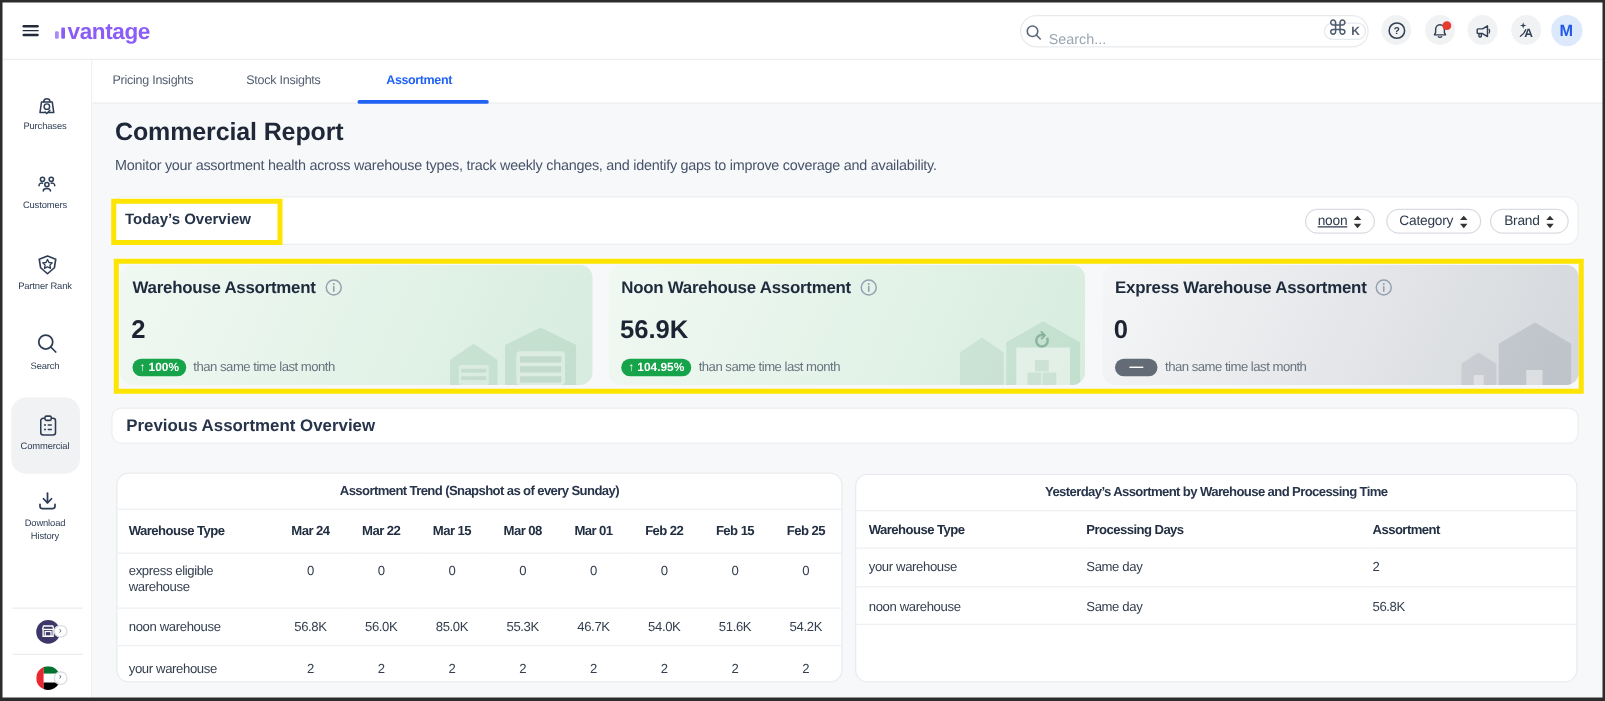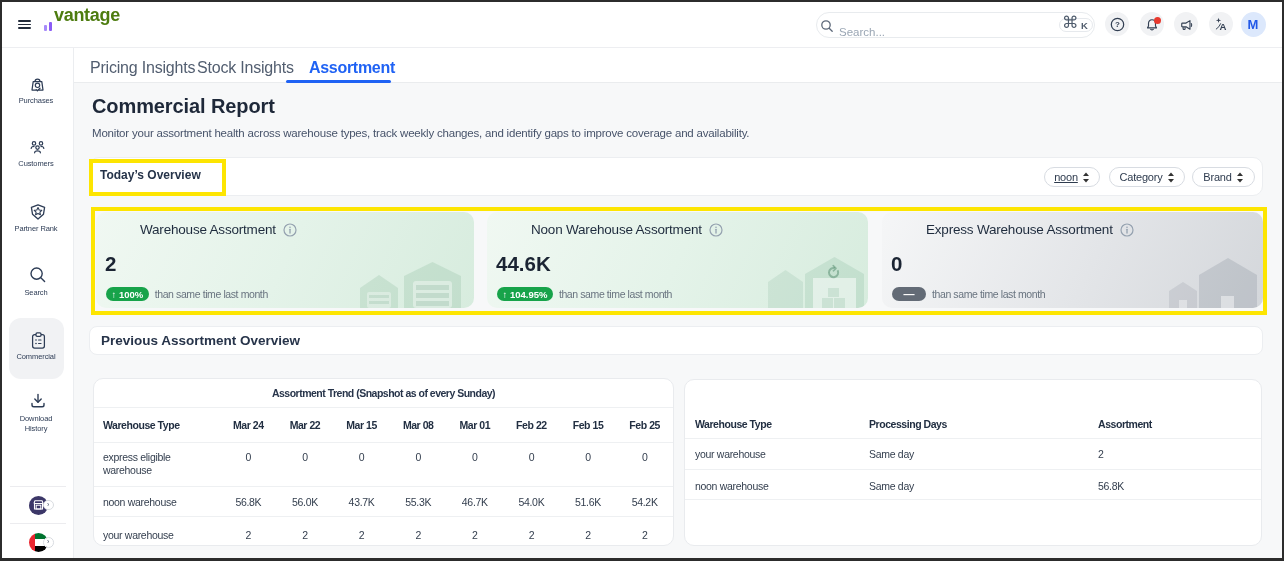"vantage" #logotext { color: #4d7c0f -> #8b5cf6; top: 5px -> 15px }
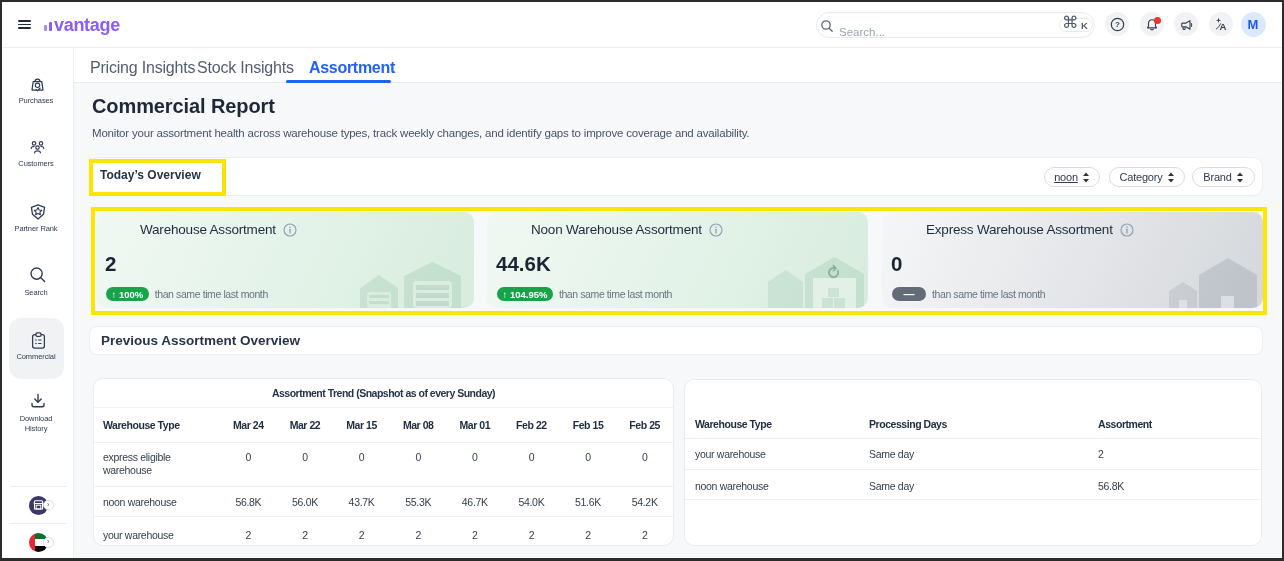"Pricing Insights" .tab { font-size: 16px -> 10px }
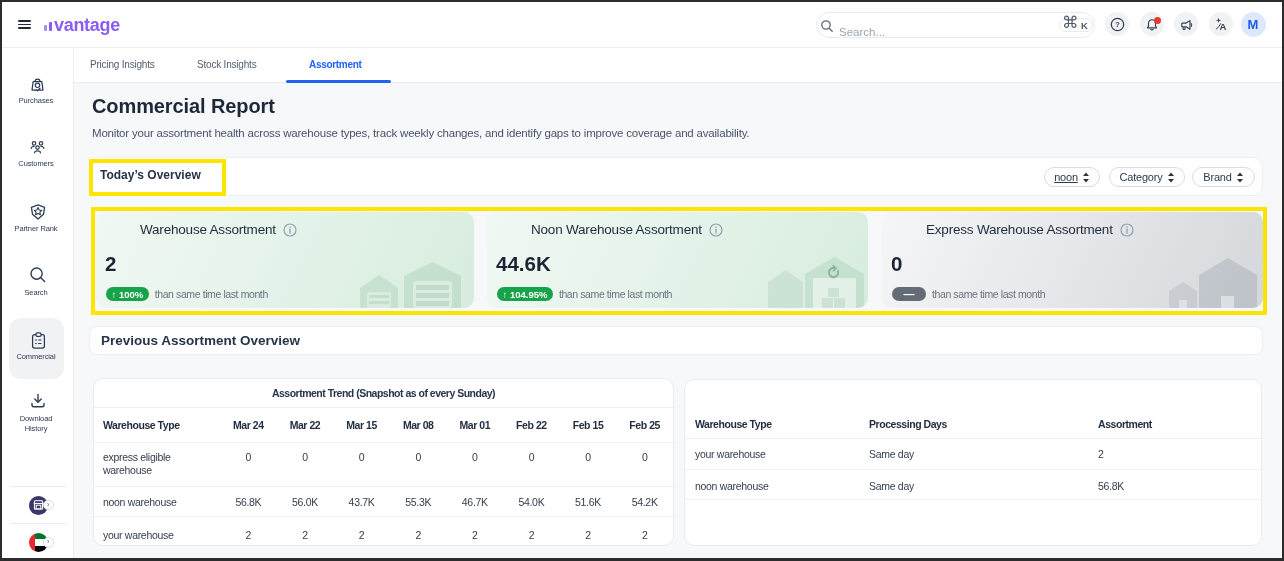"Warehouse Assortment" .mtitle { font-weight: 400 -> 700; margin-left: 34px -> none }
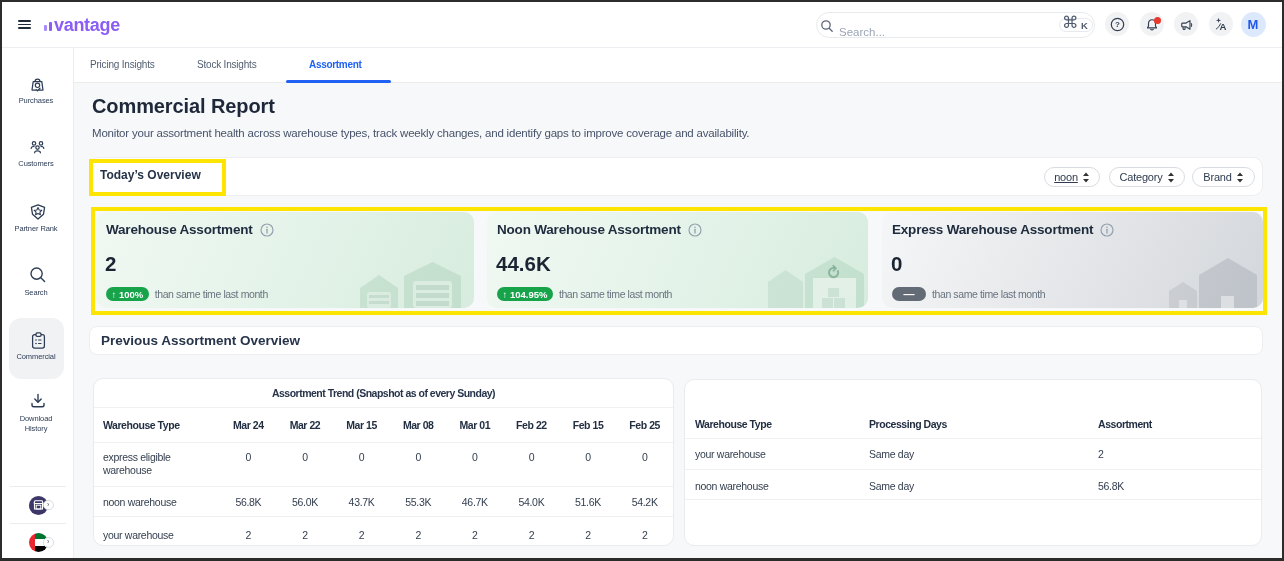"44.6K" div.mval { text: 44.6K -> 56.9K }
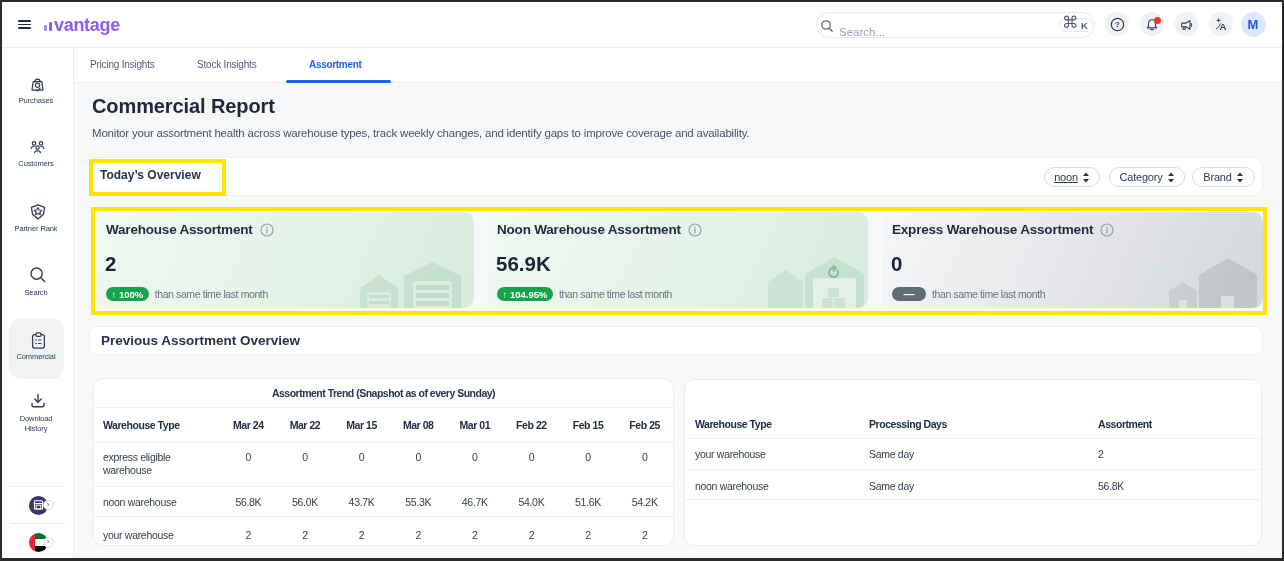"Yesterday’s Assortment by Warehouse and" div.ttitle { html: none -> <div>Yesterday’s Assortment by Warehouse and Processing Time</div> }
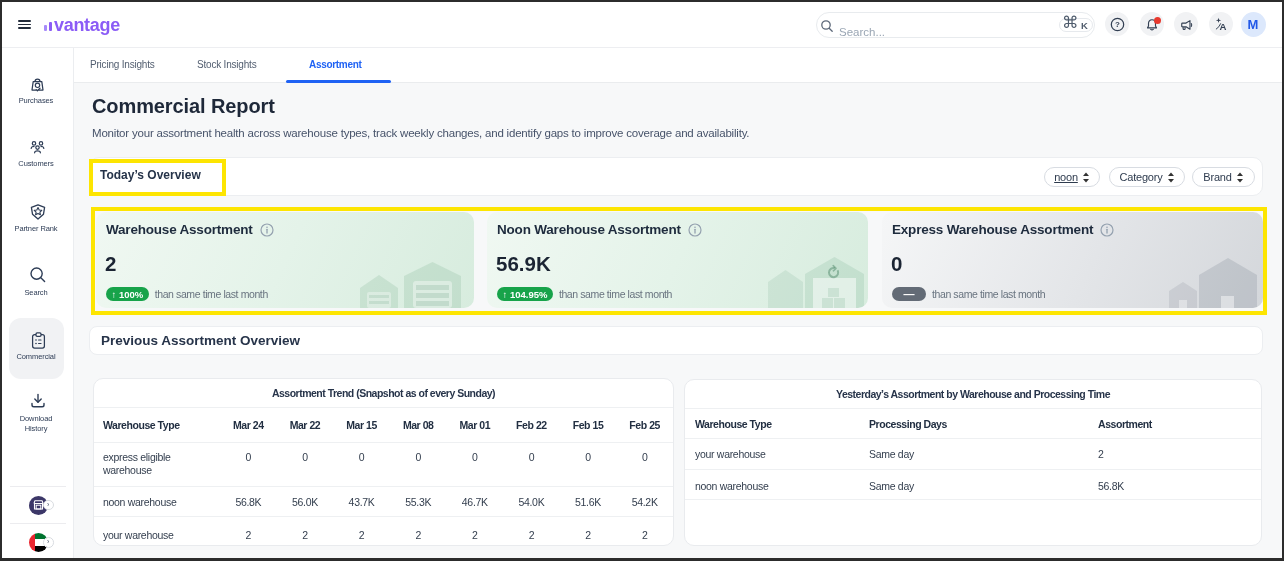"43.7K" td.num { text: 43.7K -> 85.0K }
